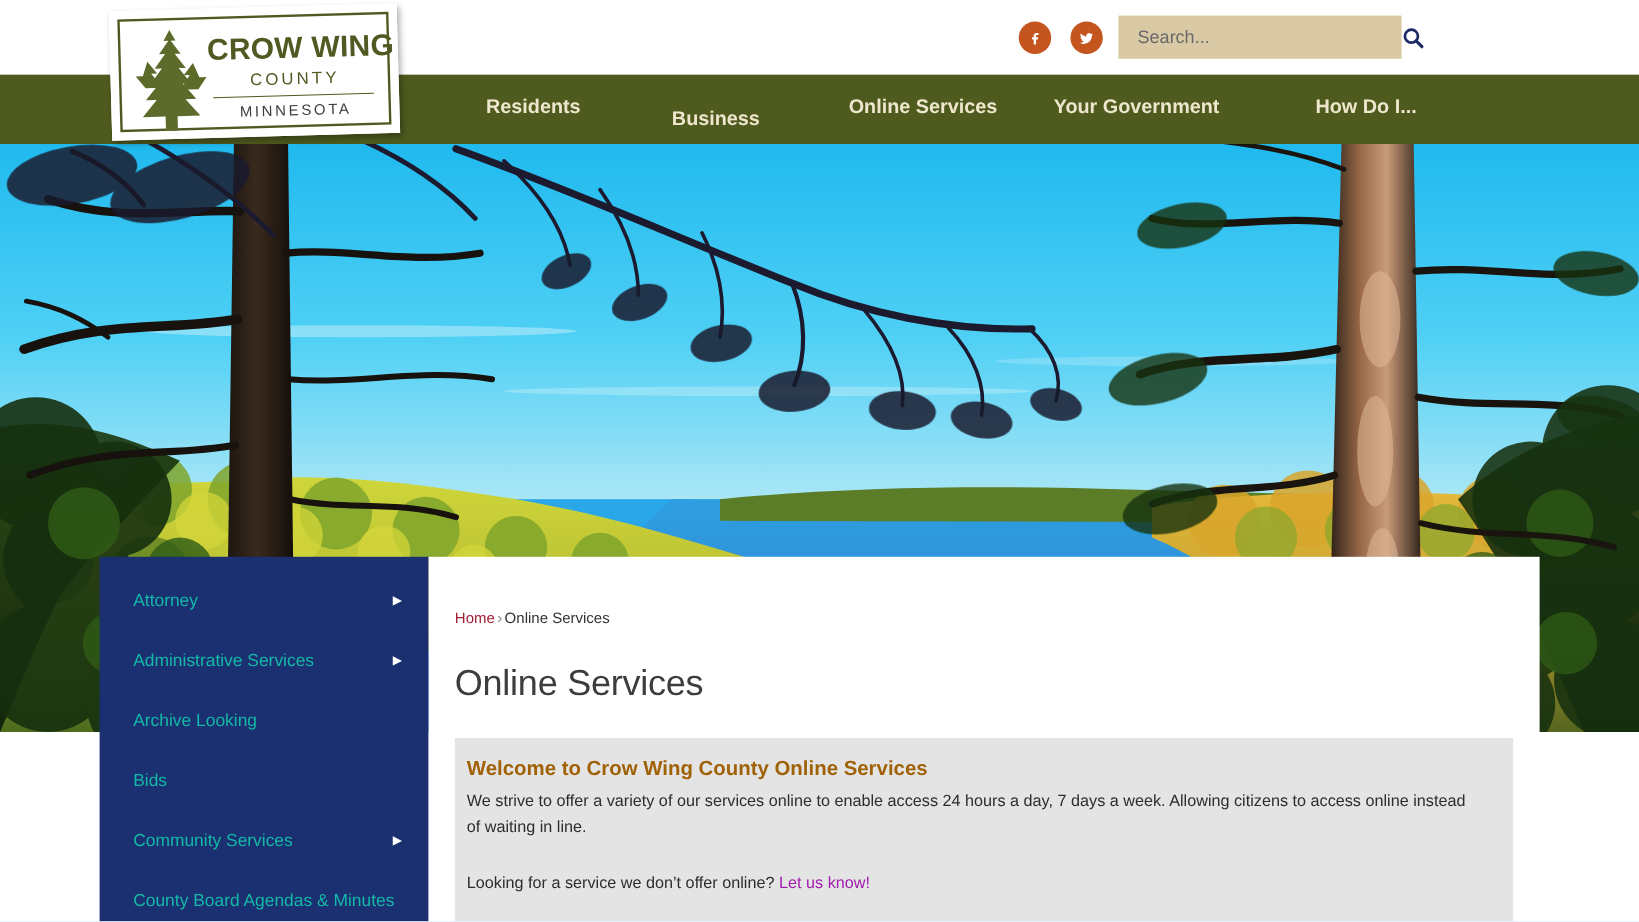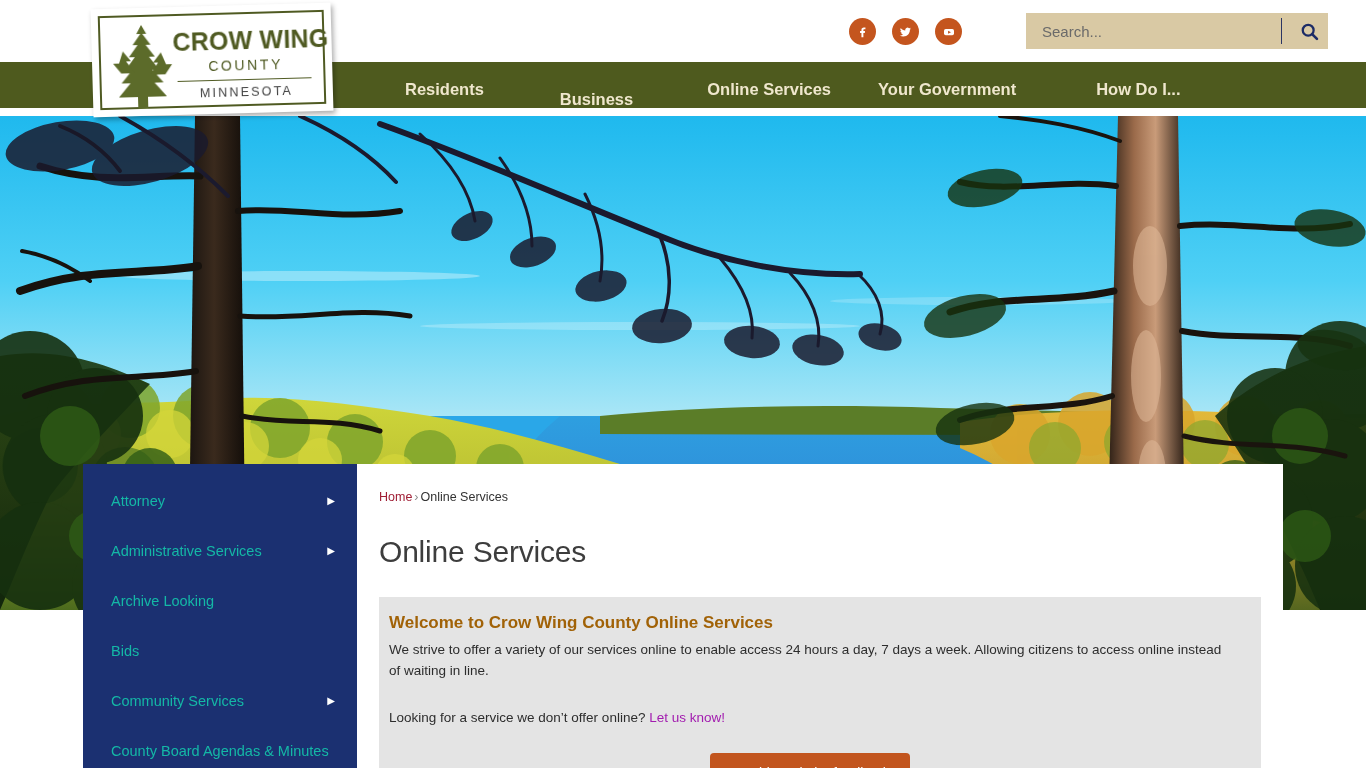"Search..." .search-wrap { left: 1026px -> 932px; width: 302px -> 236px }
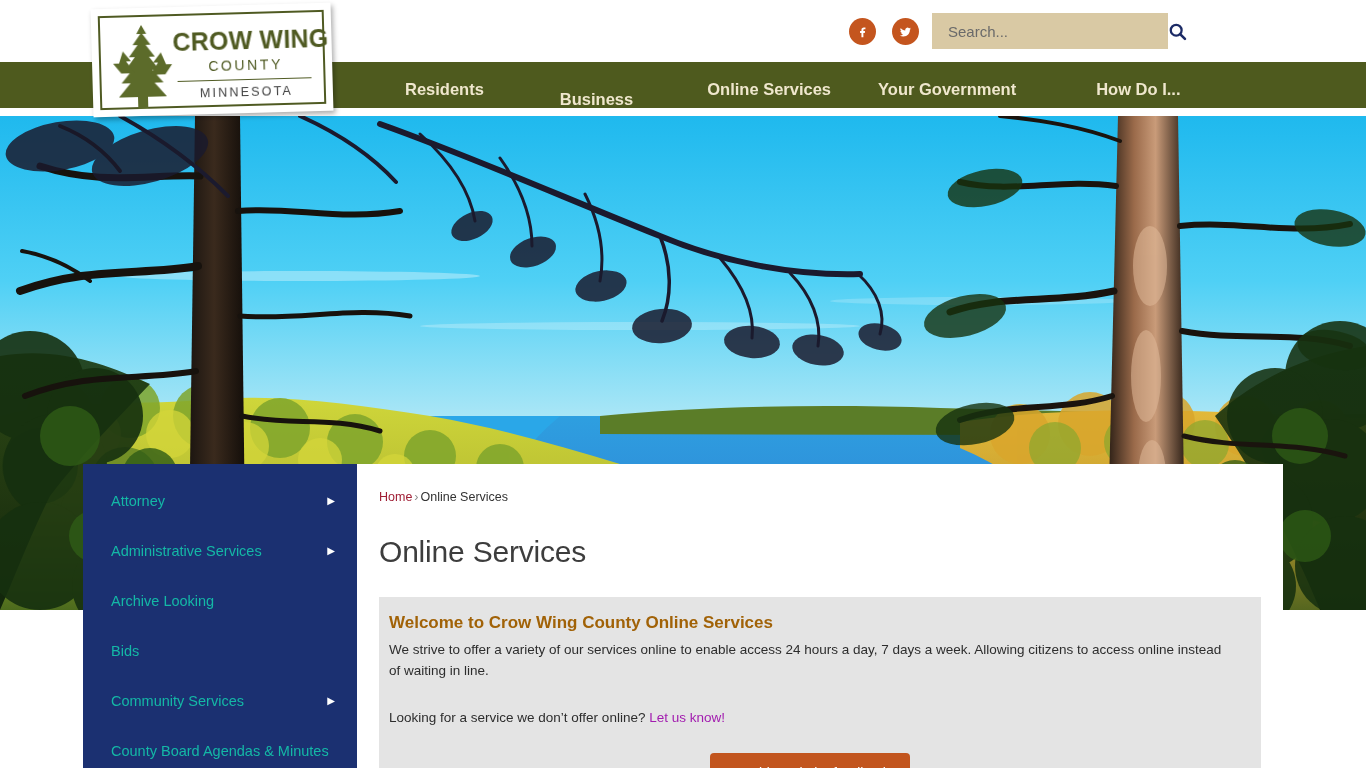"Residents" .navbar { height: 46px -> 58px }
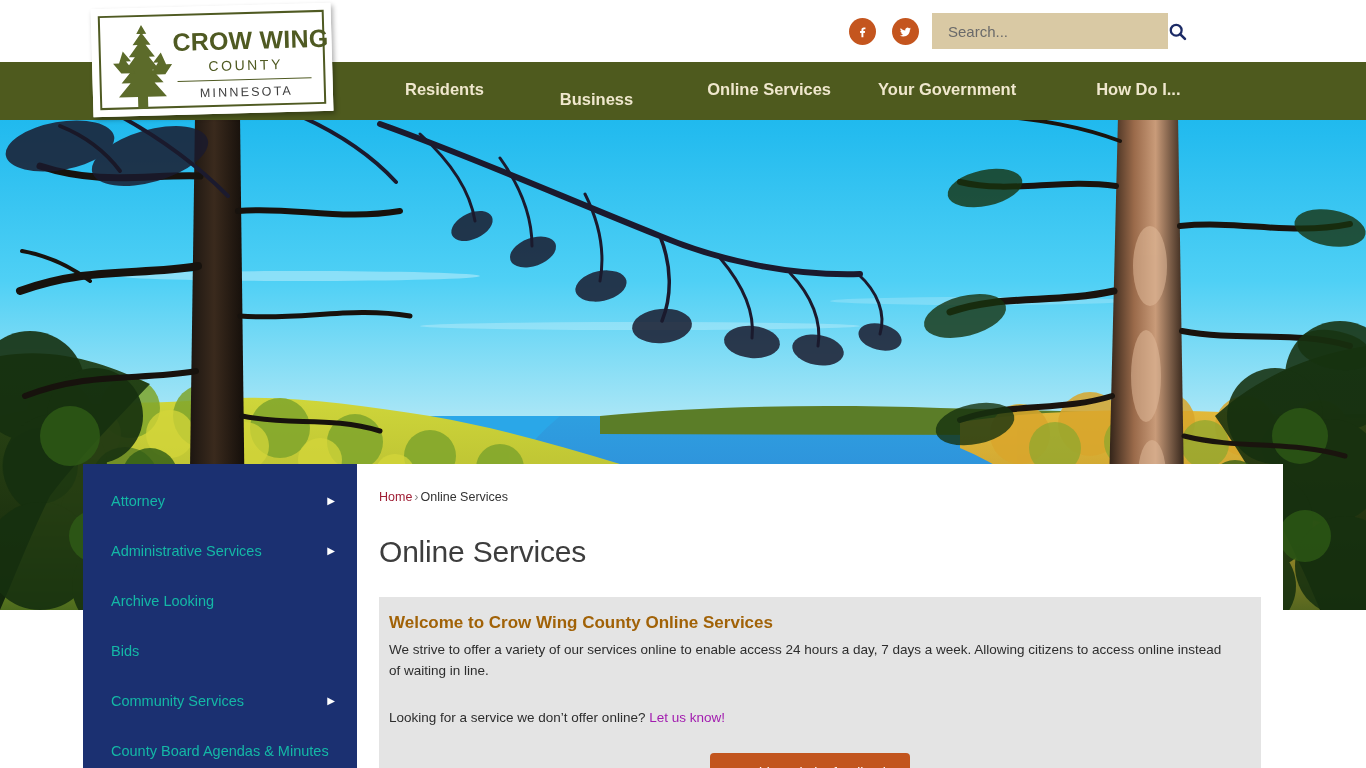"Home › Online Services" .main-panel { padding: 20px 22px 0 22px -> 38px 22px 0 22px }
